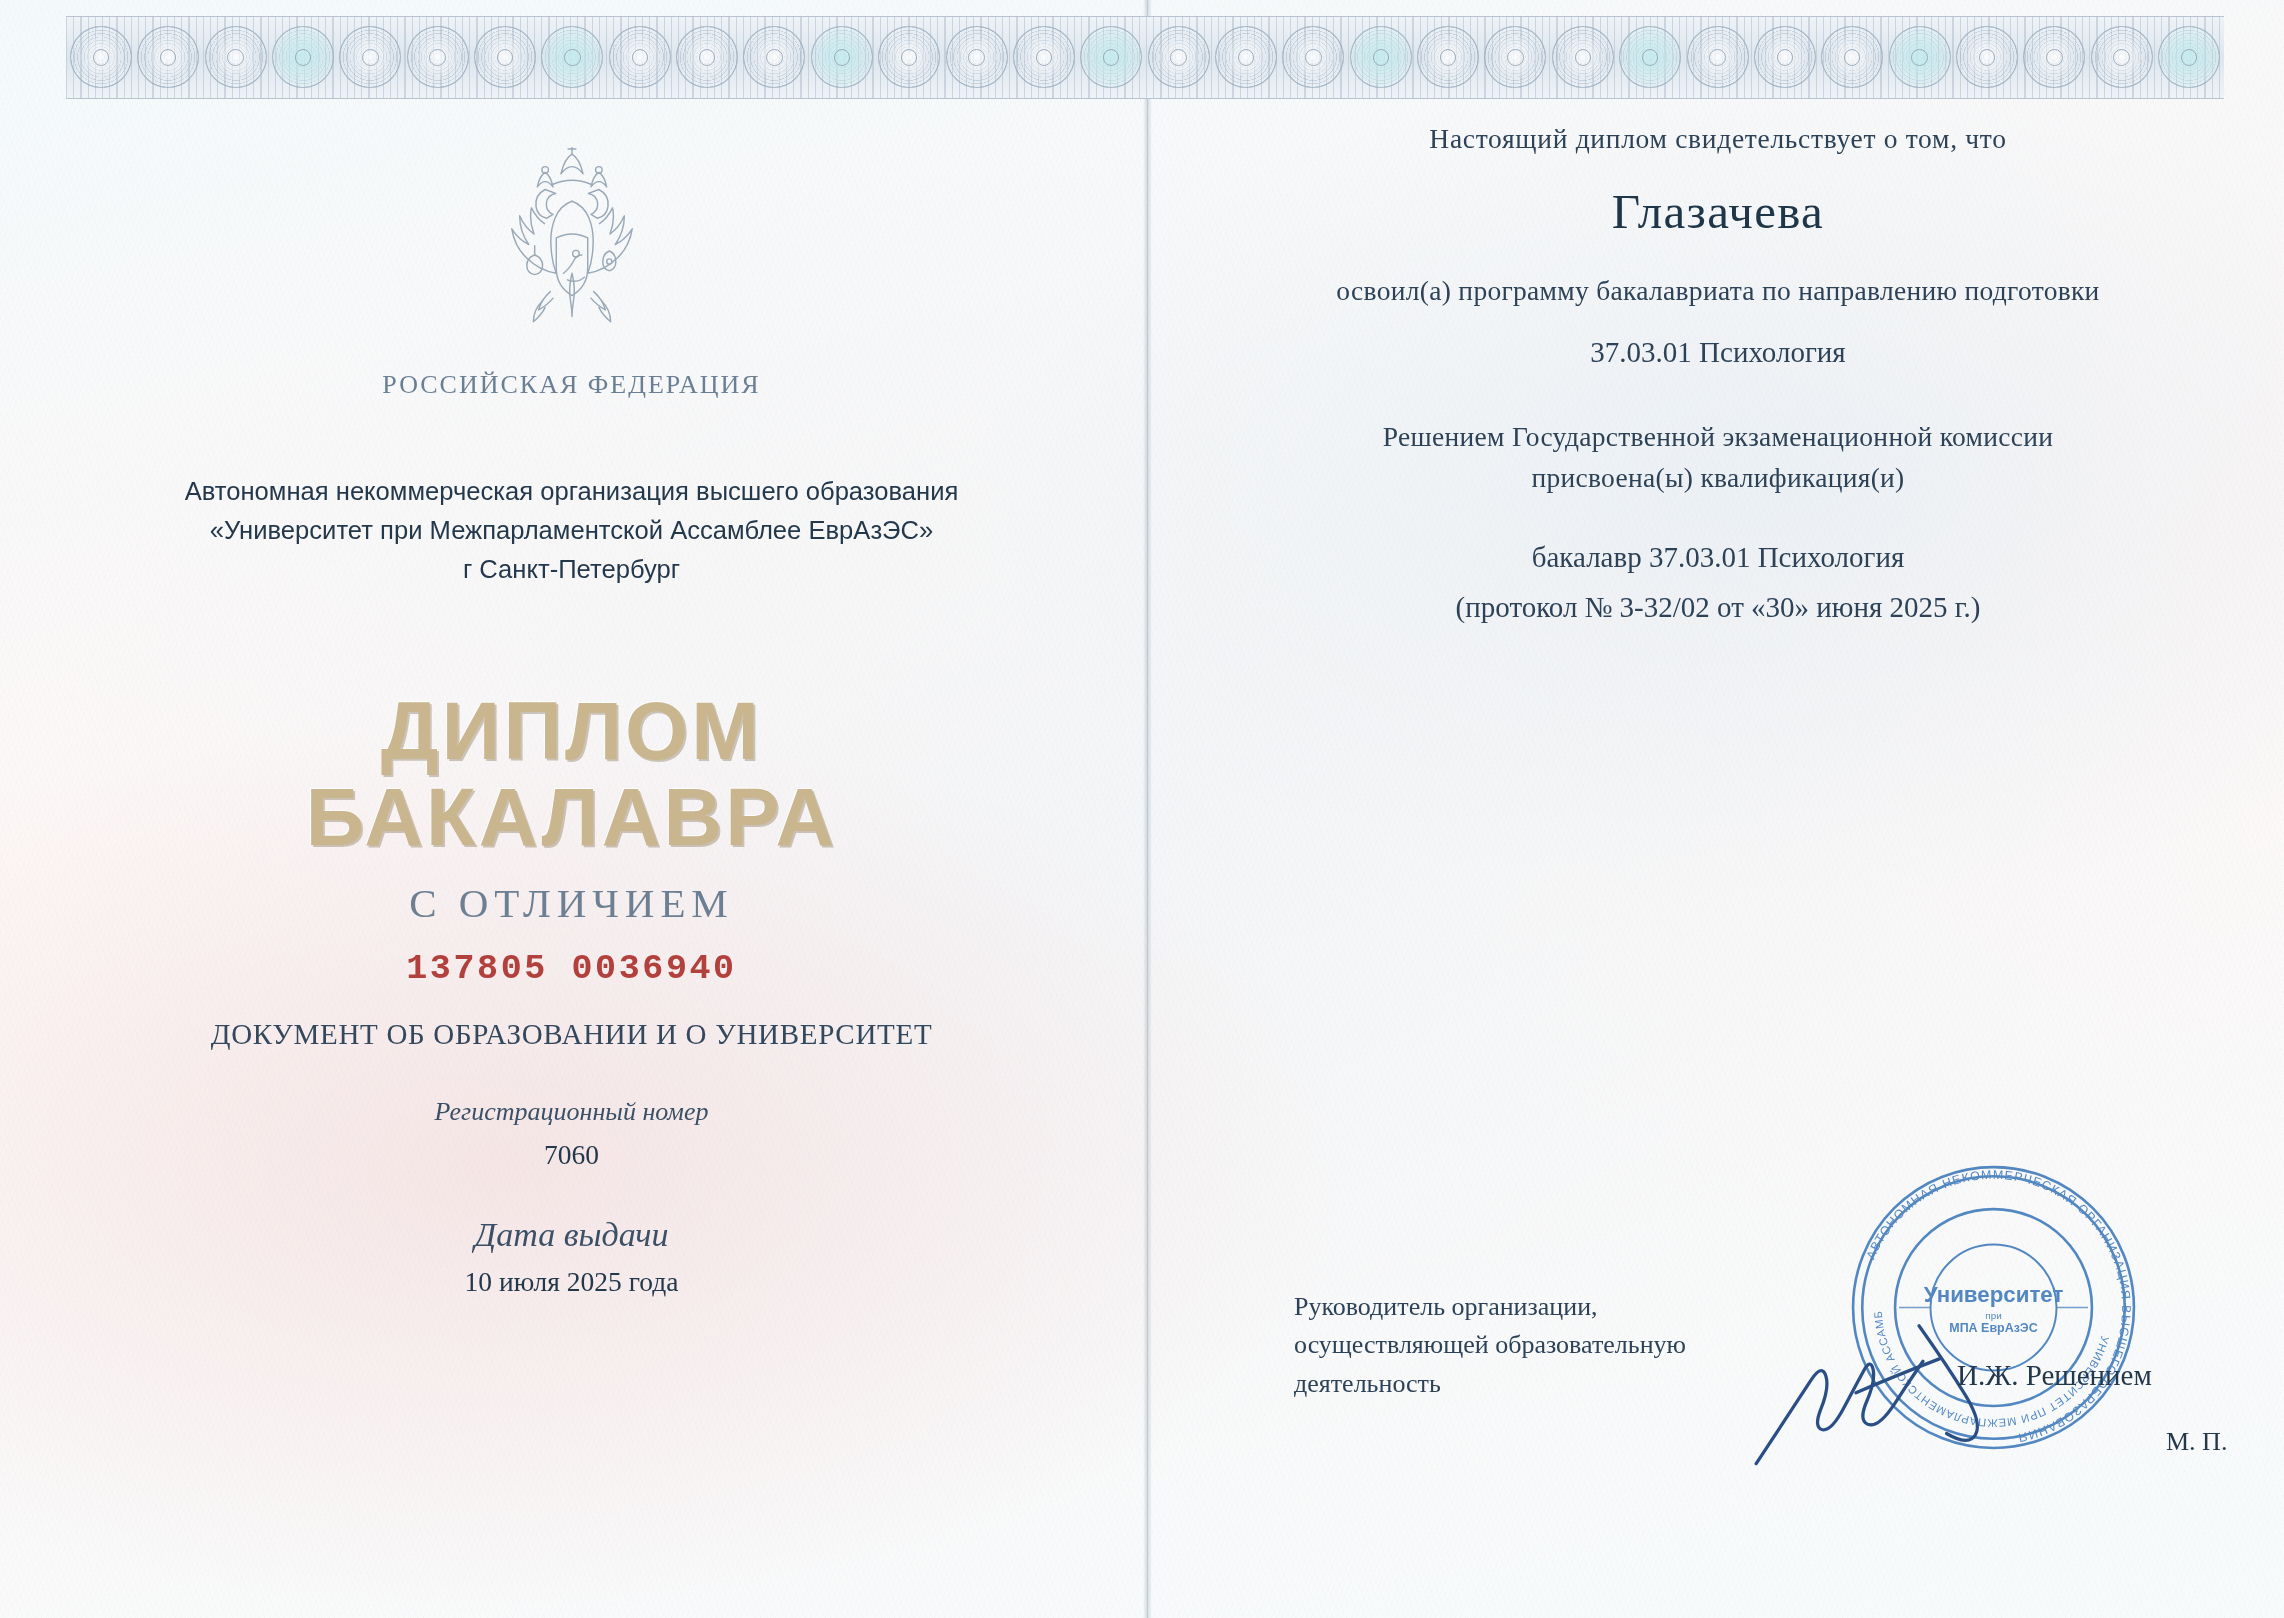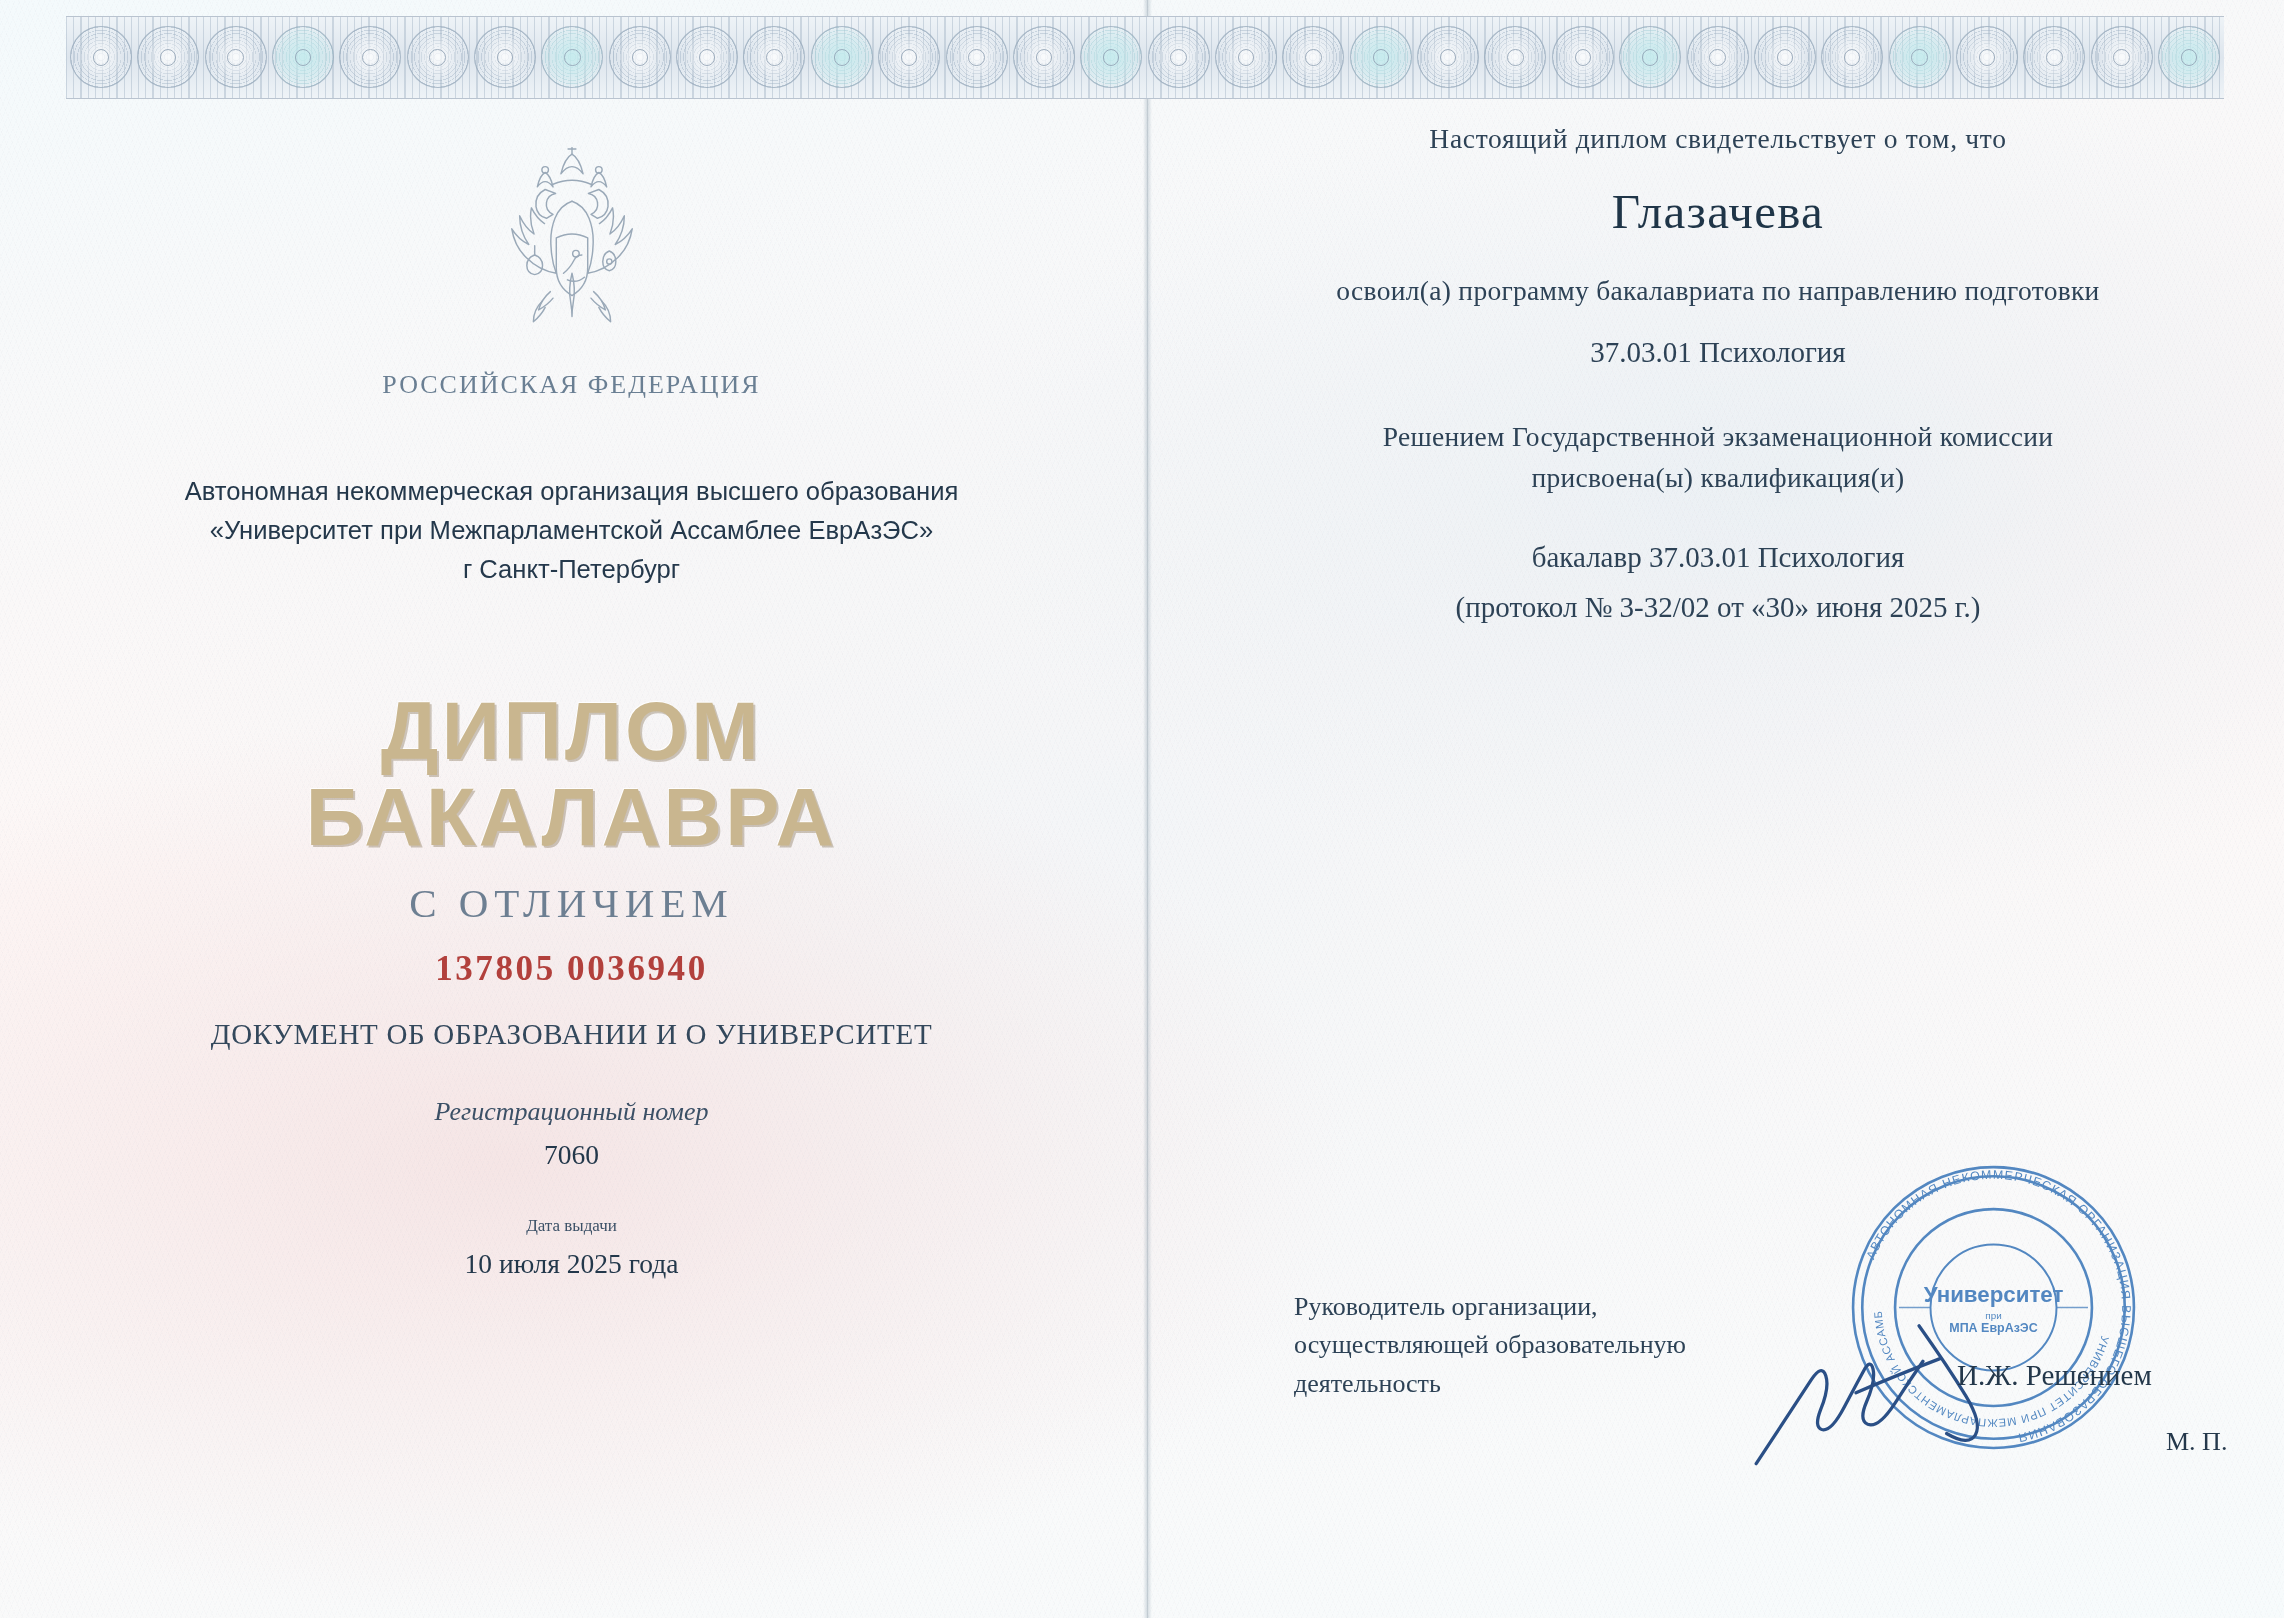"137805 0036940" .serial { font-family: Liberation Serif, serif -> Liberation Mono, monospace }
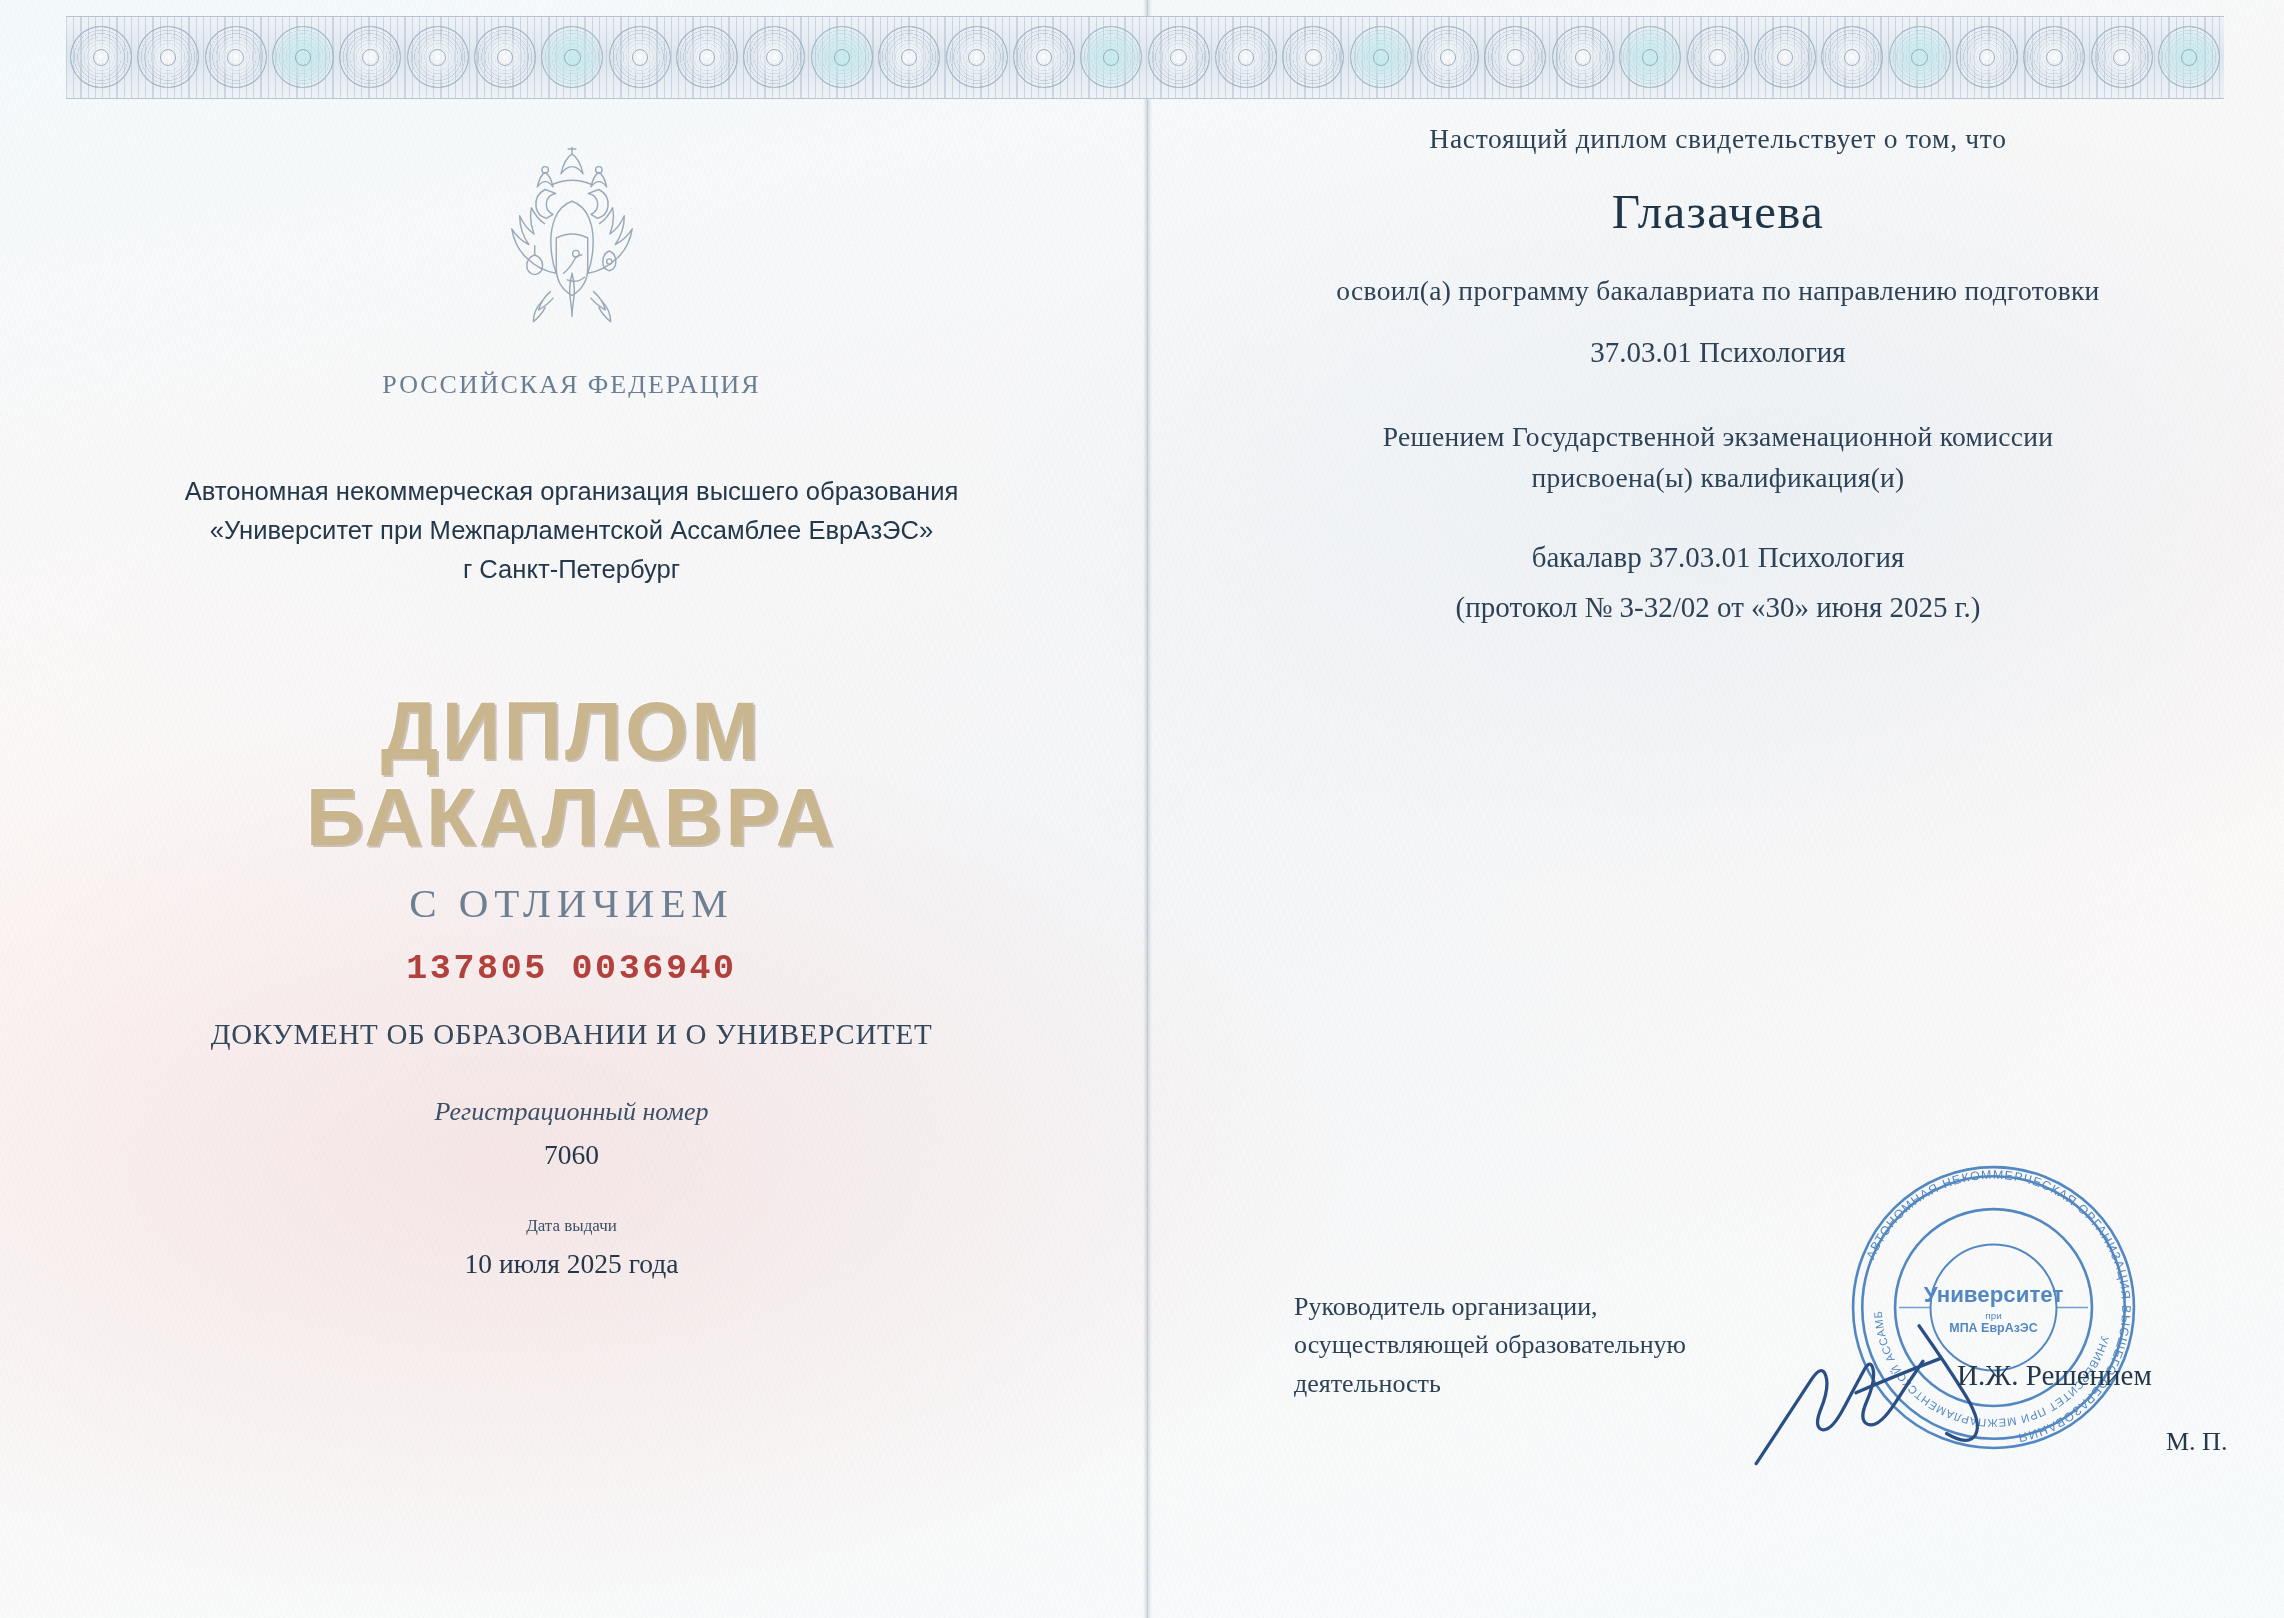"Дата выдачи" .date-label { font-size: 17px -> 34px; font-style: none -> italic }
